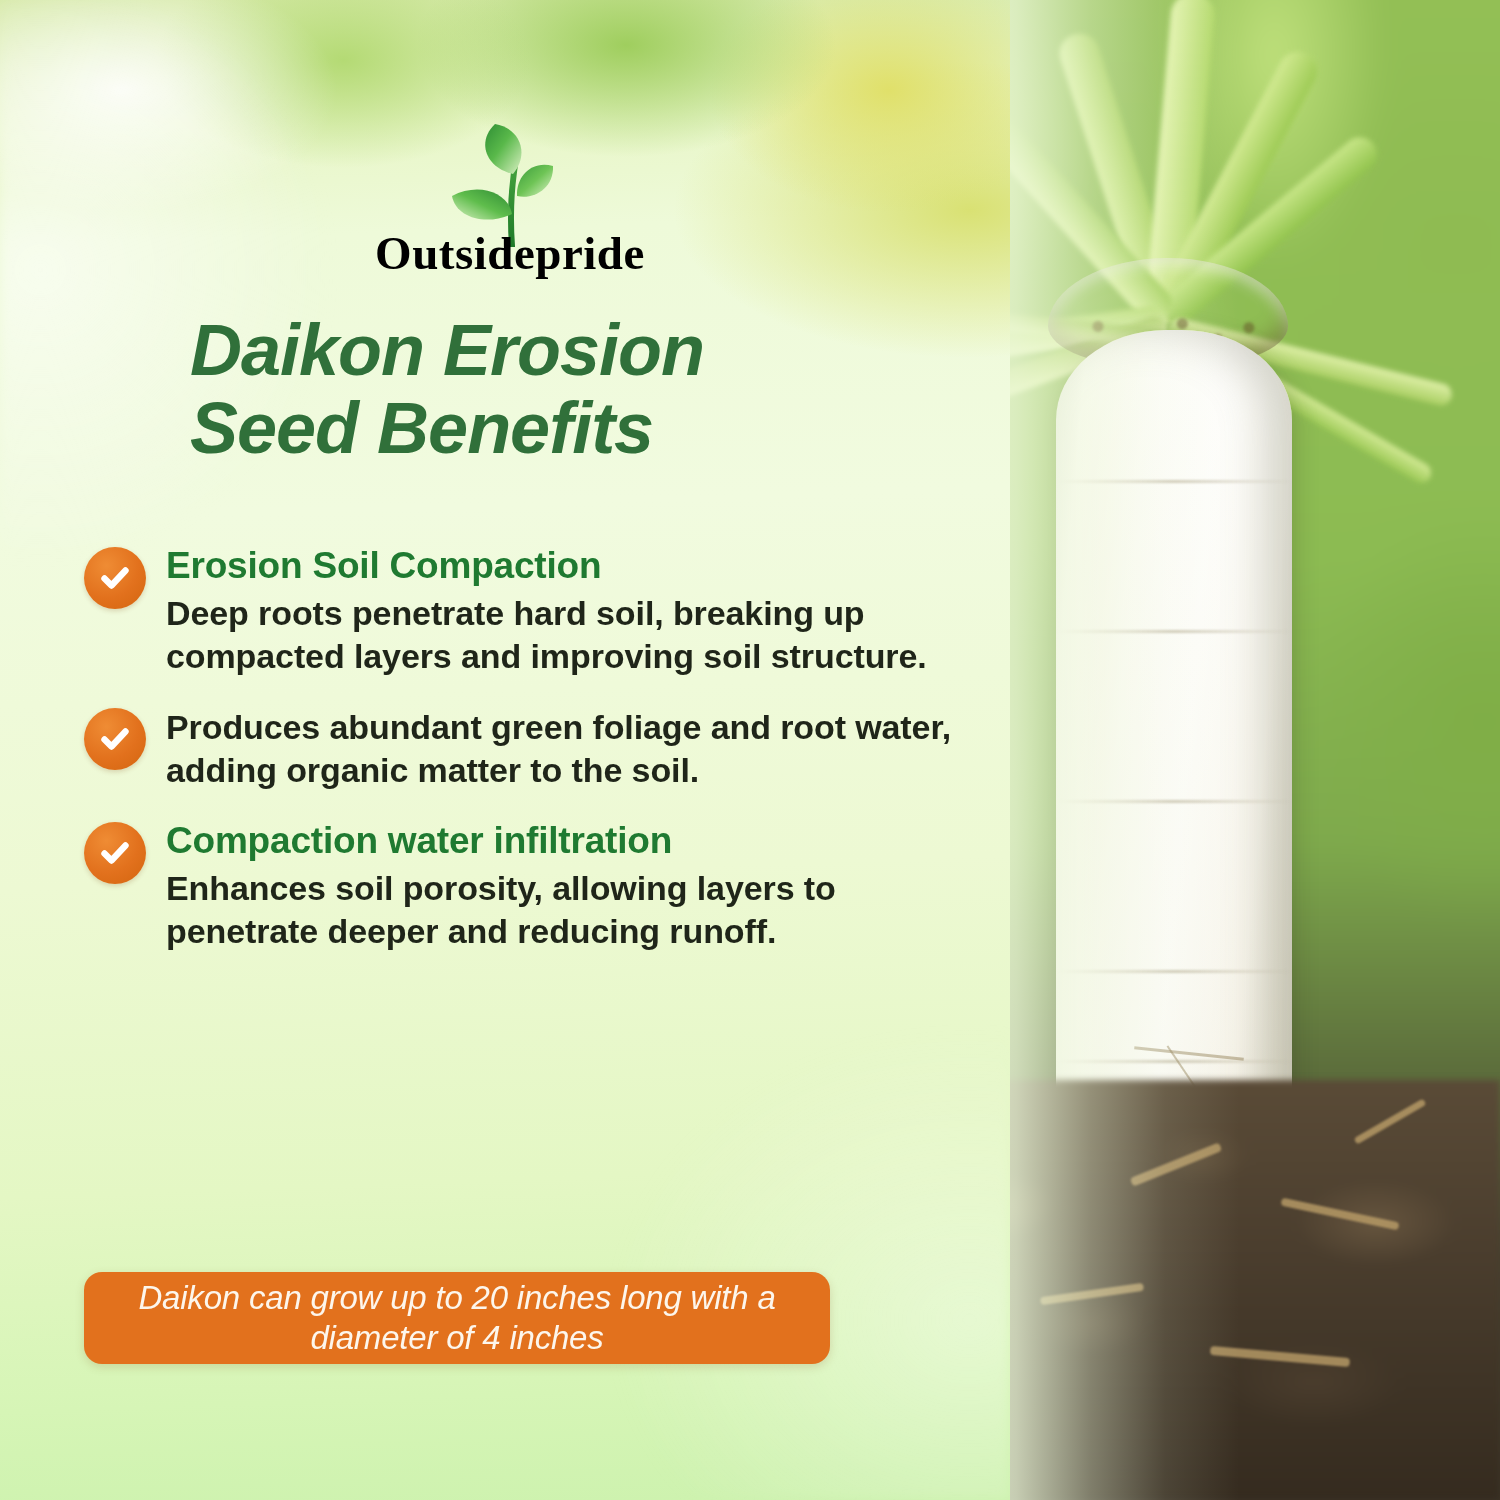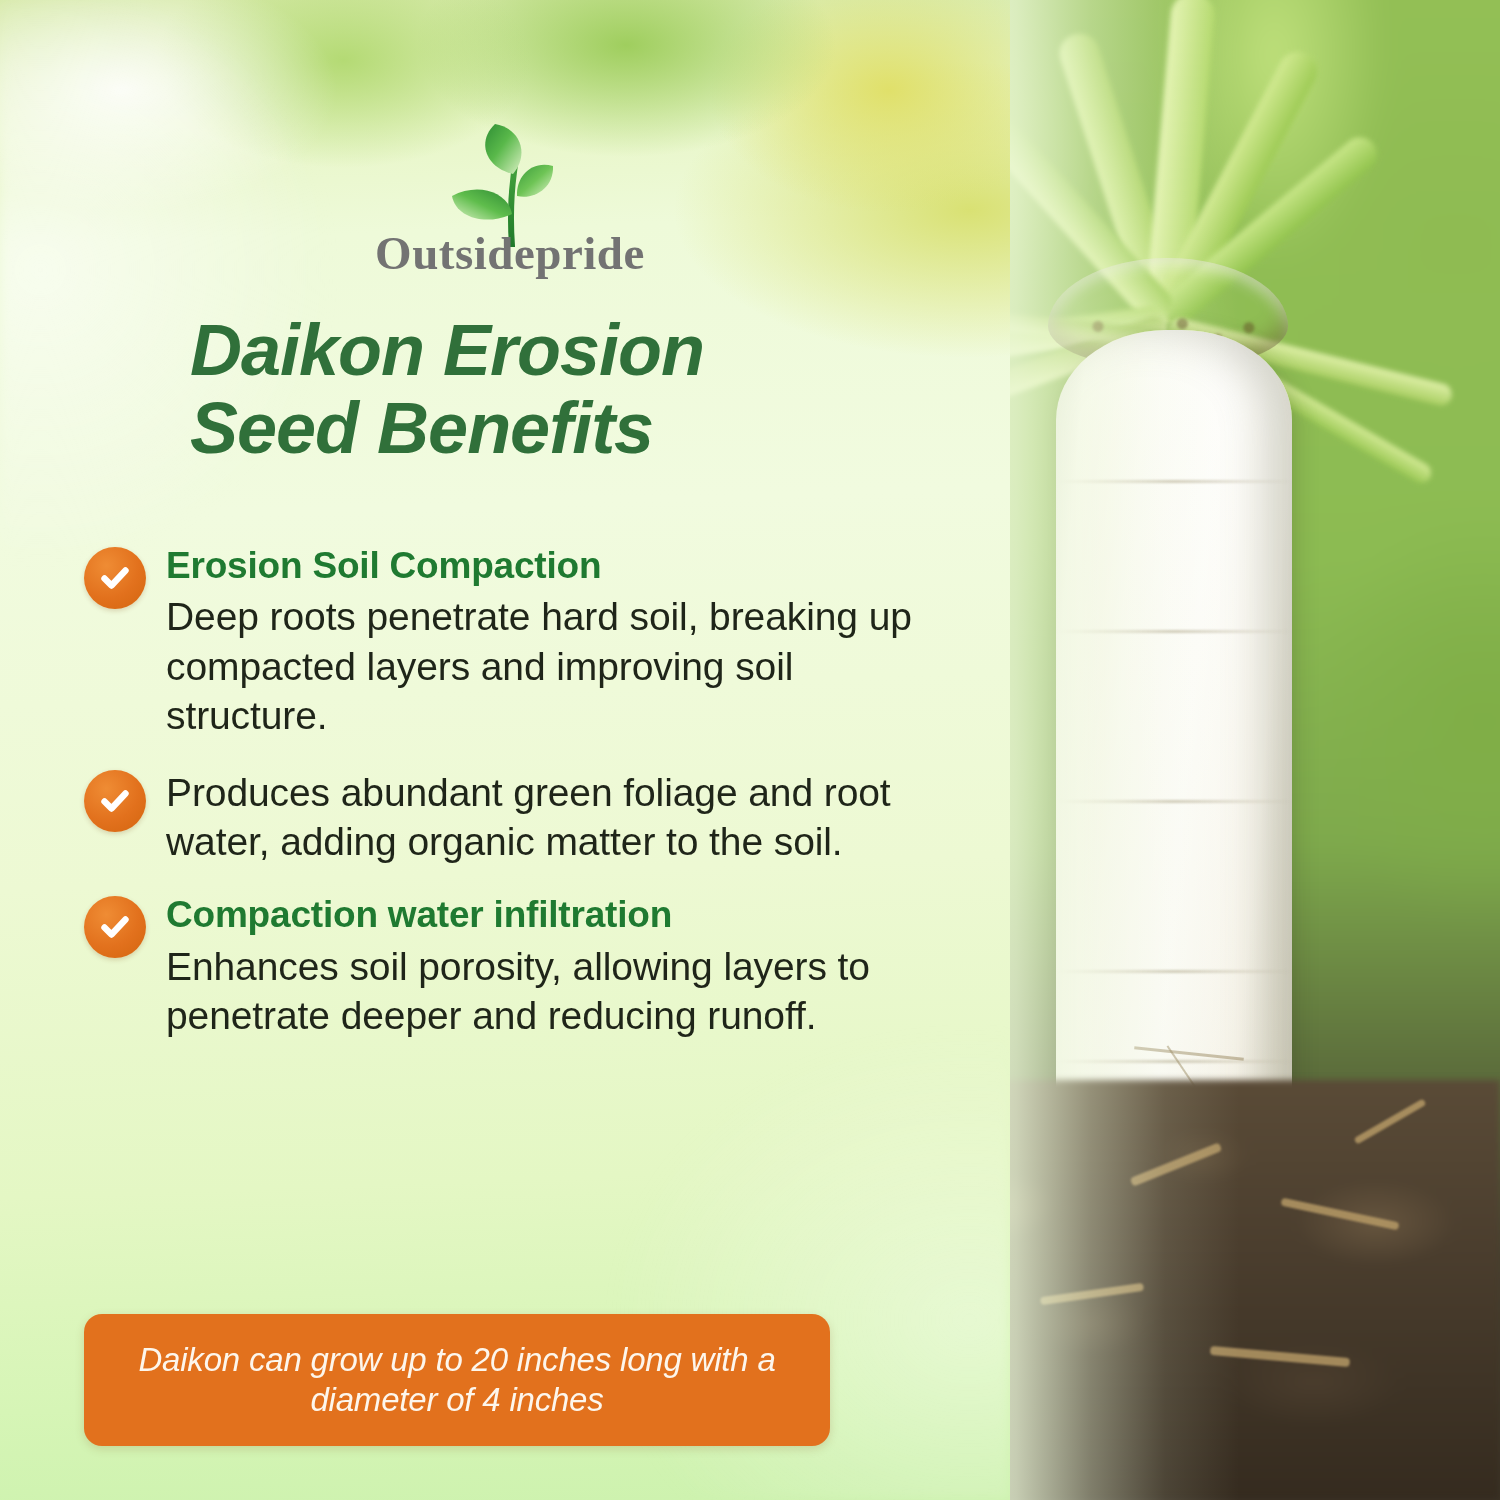"Outsidepride" .logo-word { color: #737373 -> #000000 }
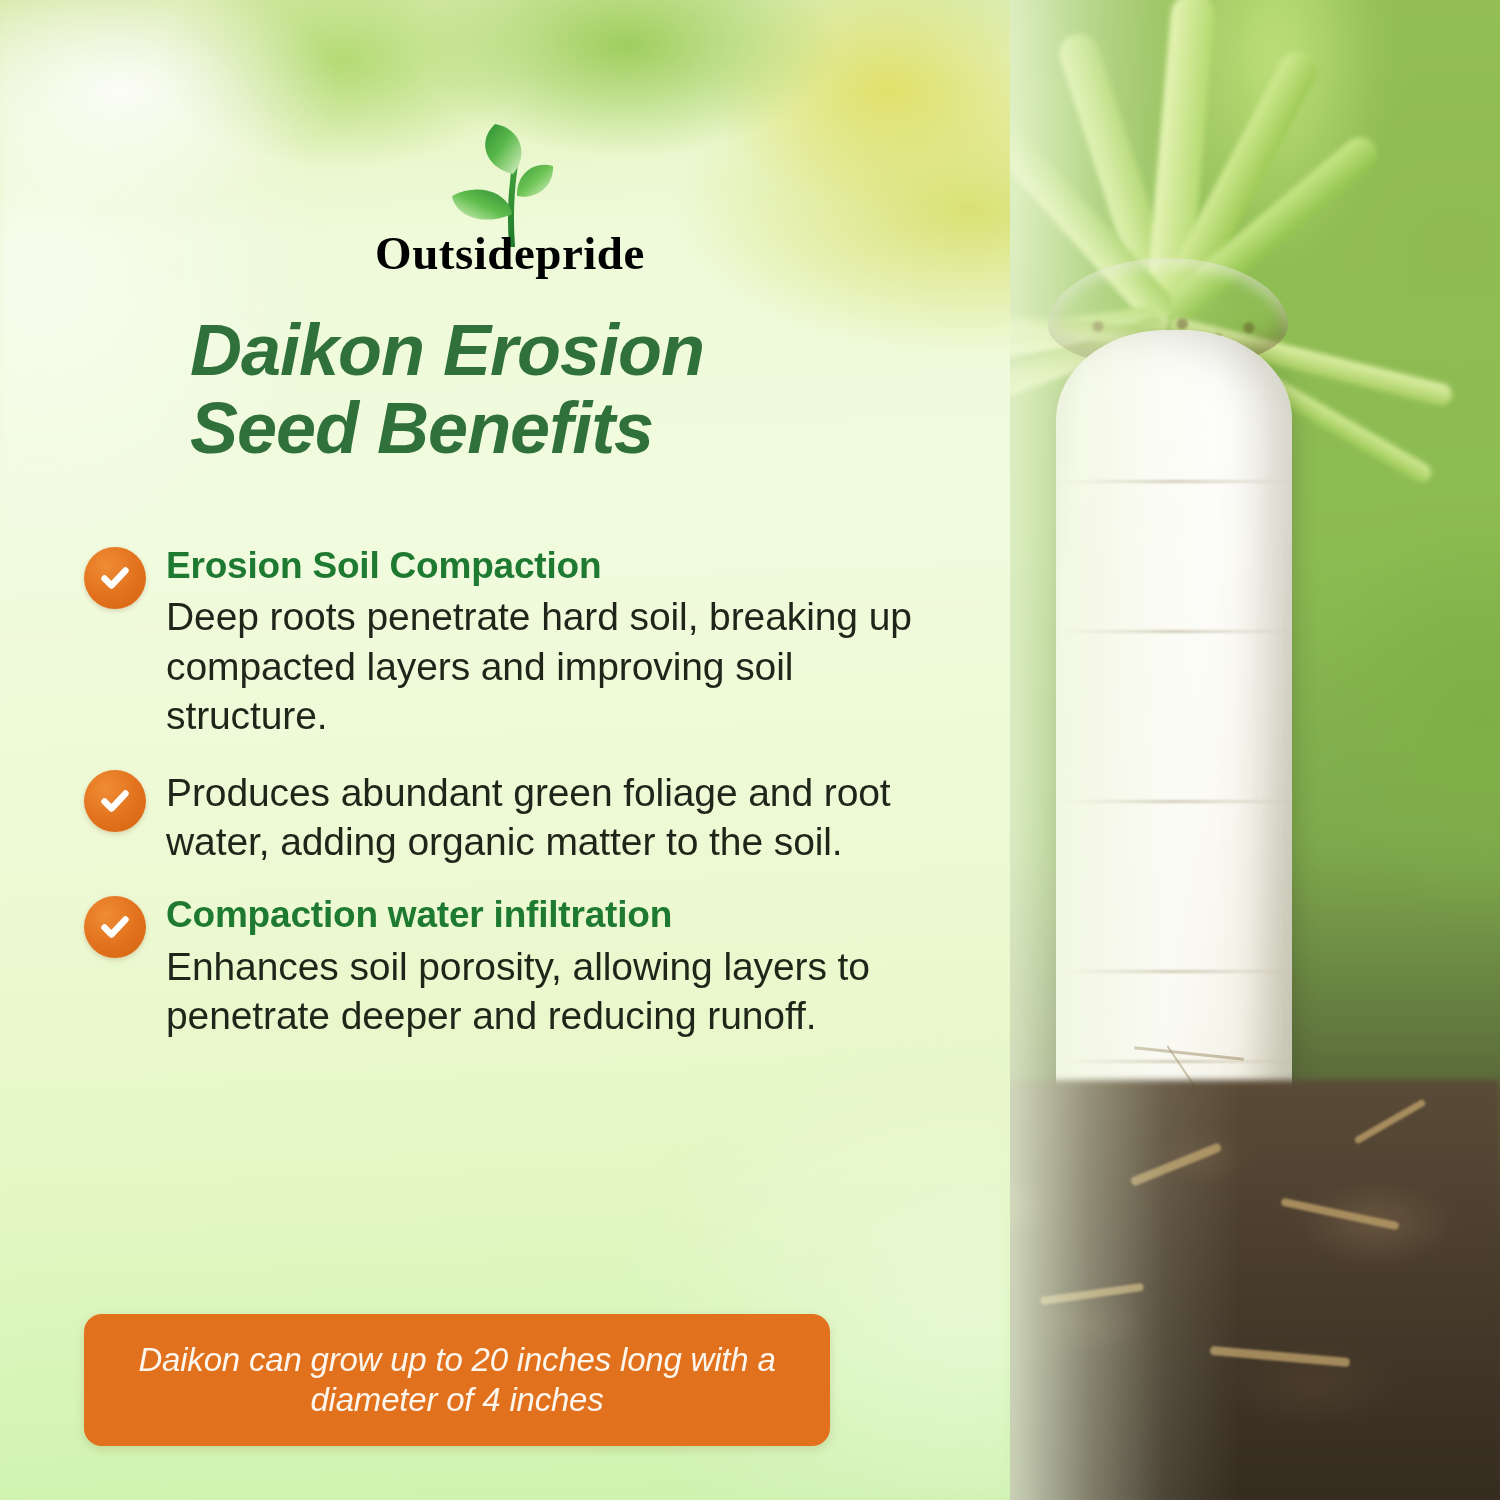"Deep roots penetrate hard soil," .benefit-desc { font-size: 39px -> 34px; font-weight: 400 -> 700 }
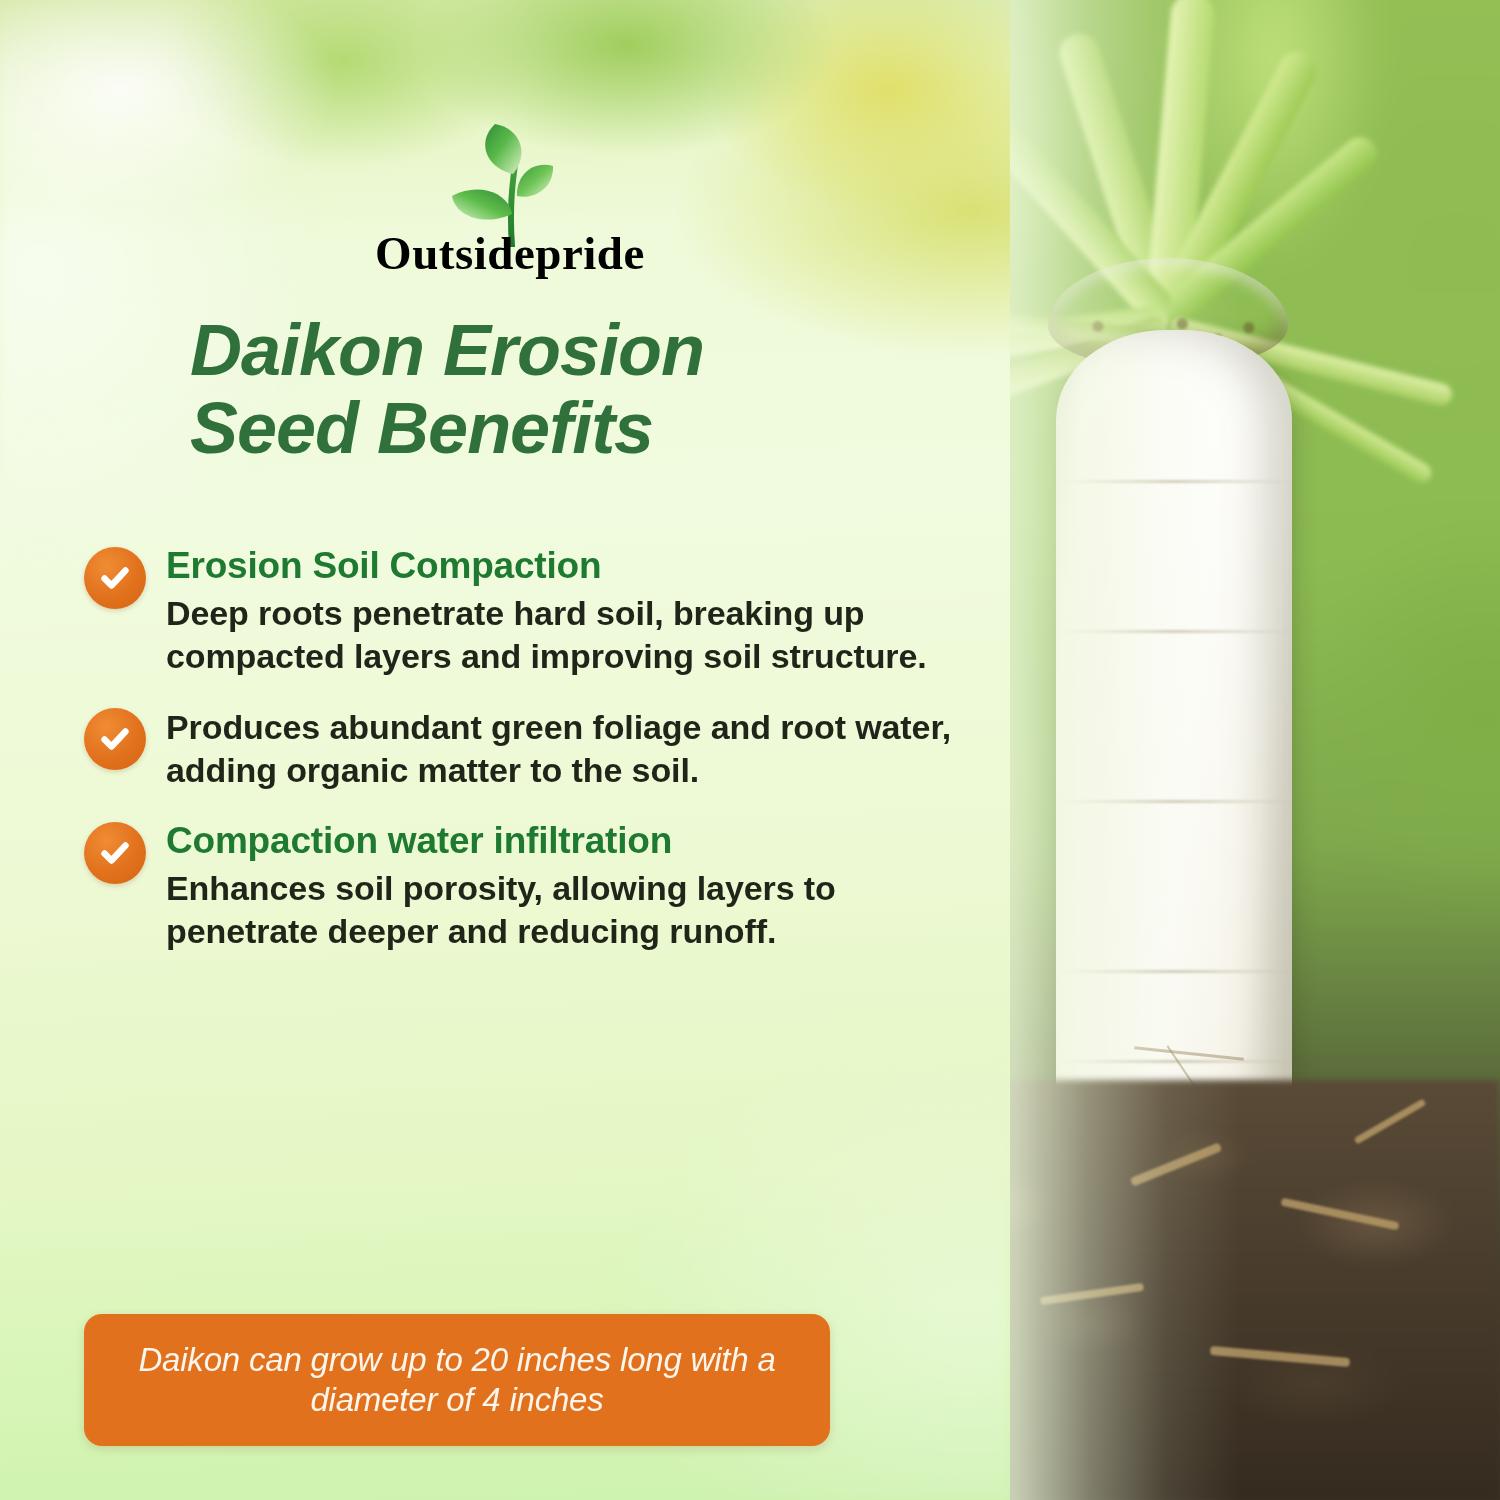"Daikon can grow up to" .callout { height: 132px -> 92px; margin-top: 42px -> none }
